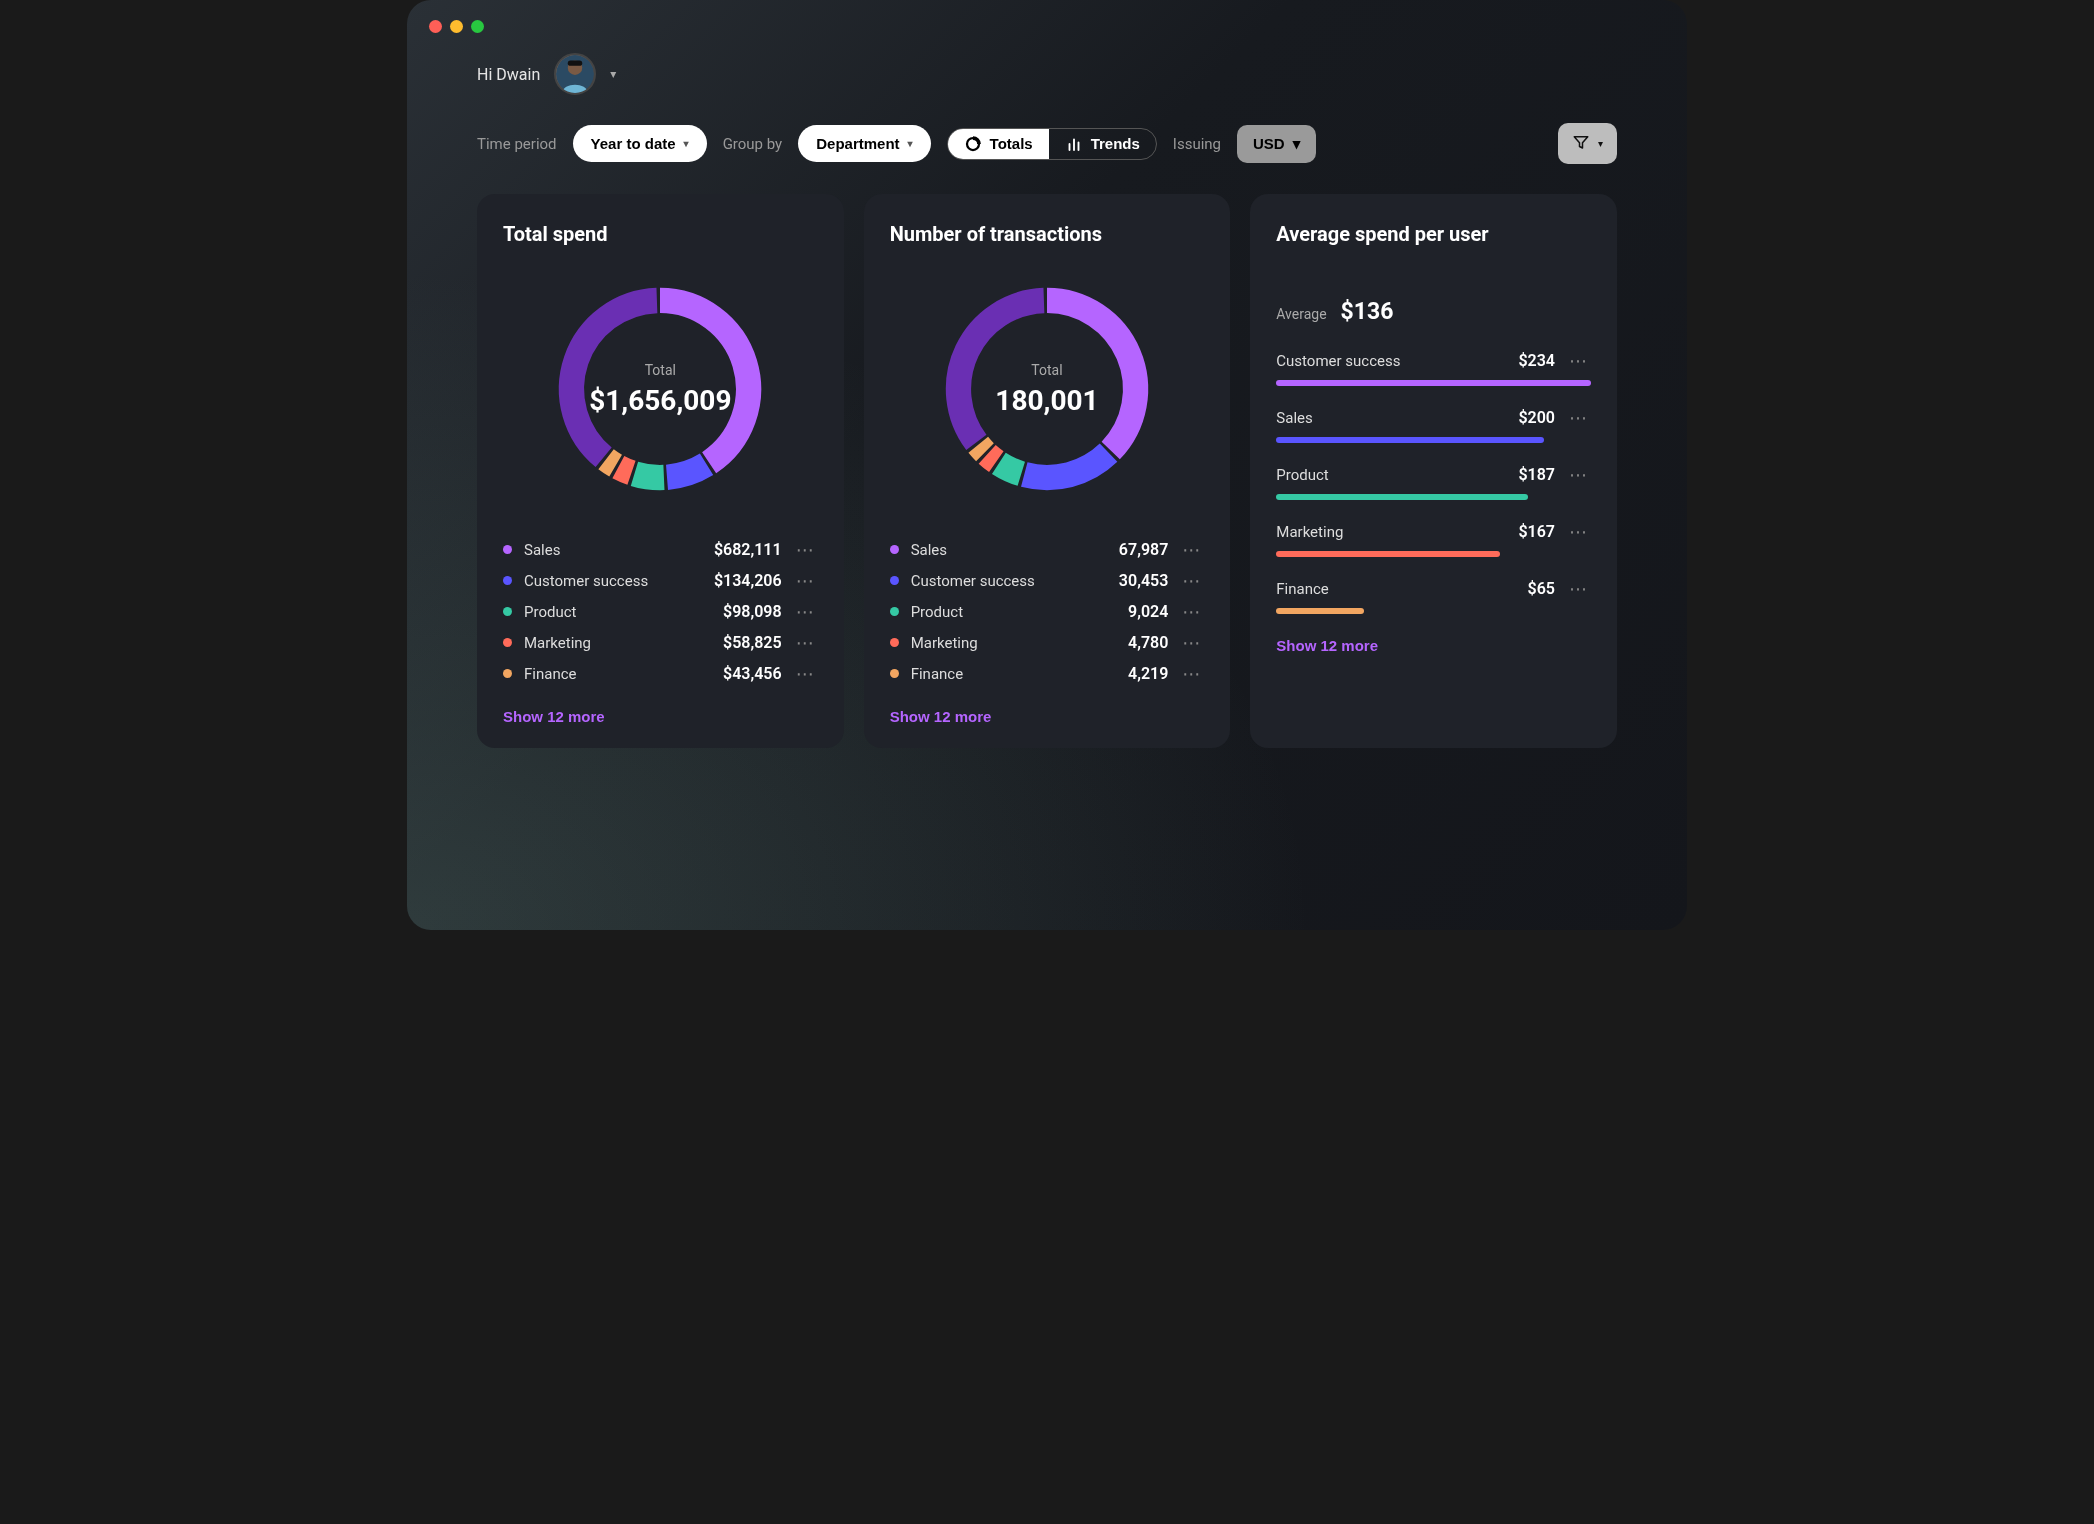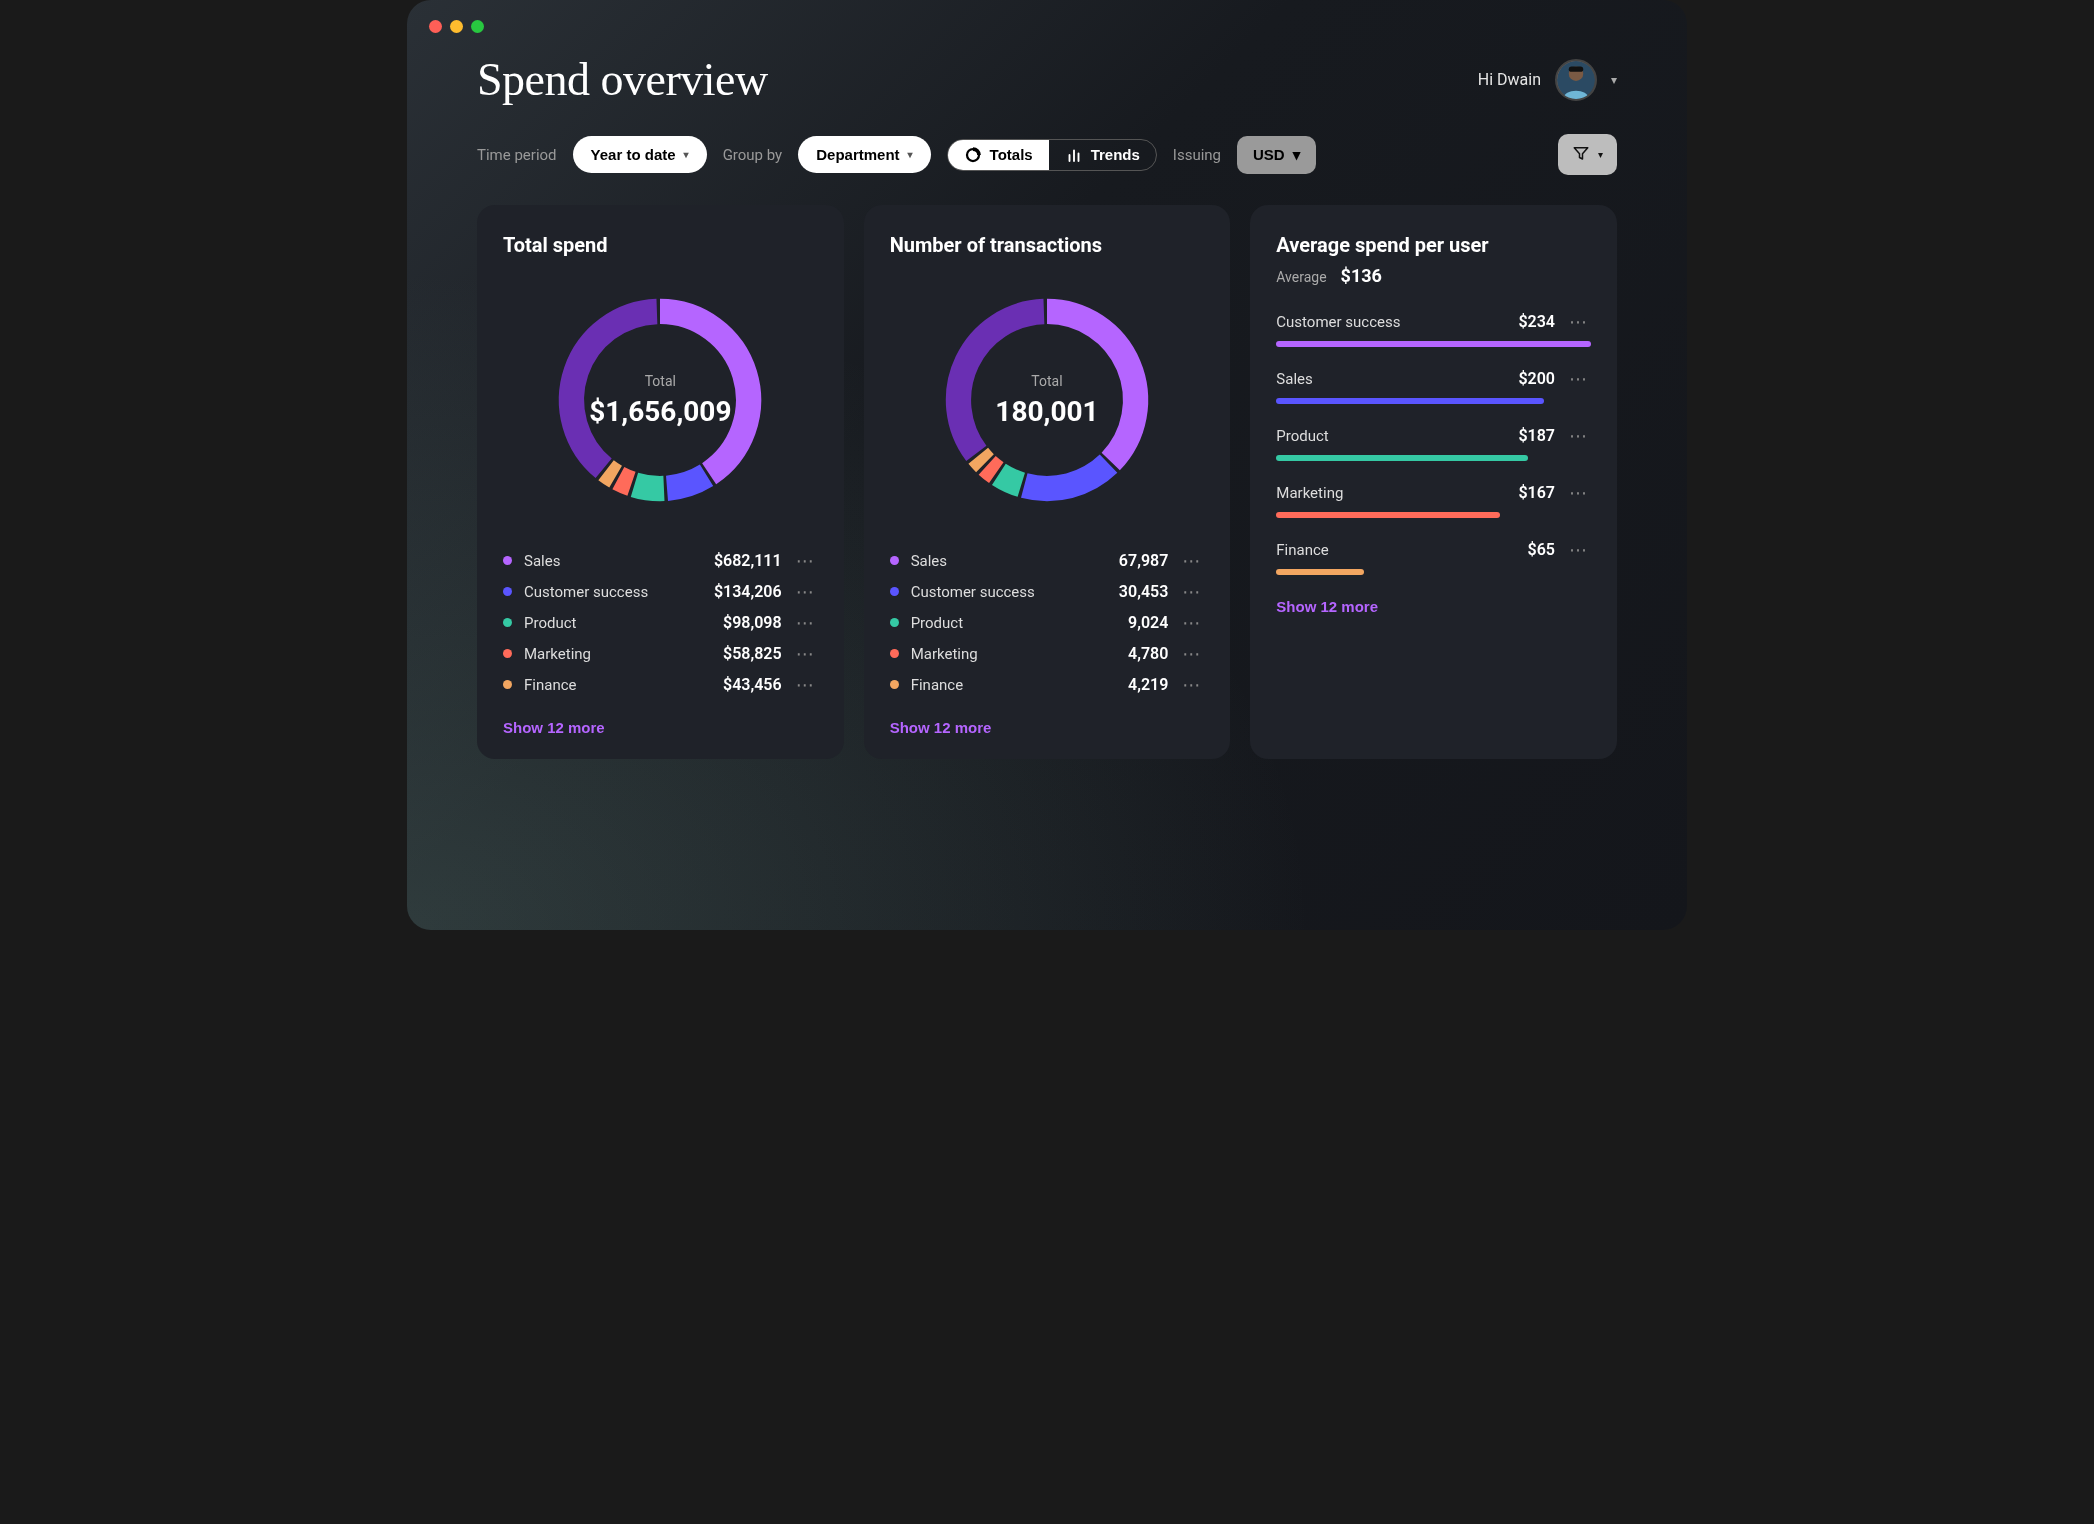"Spend overview" h1.page-title { html: <h1>Spend overview</h1> -> none }
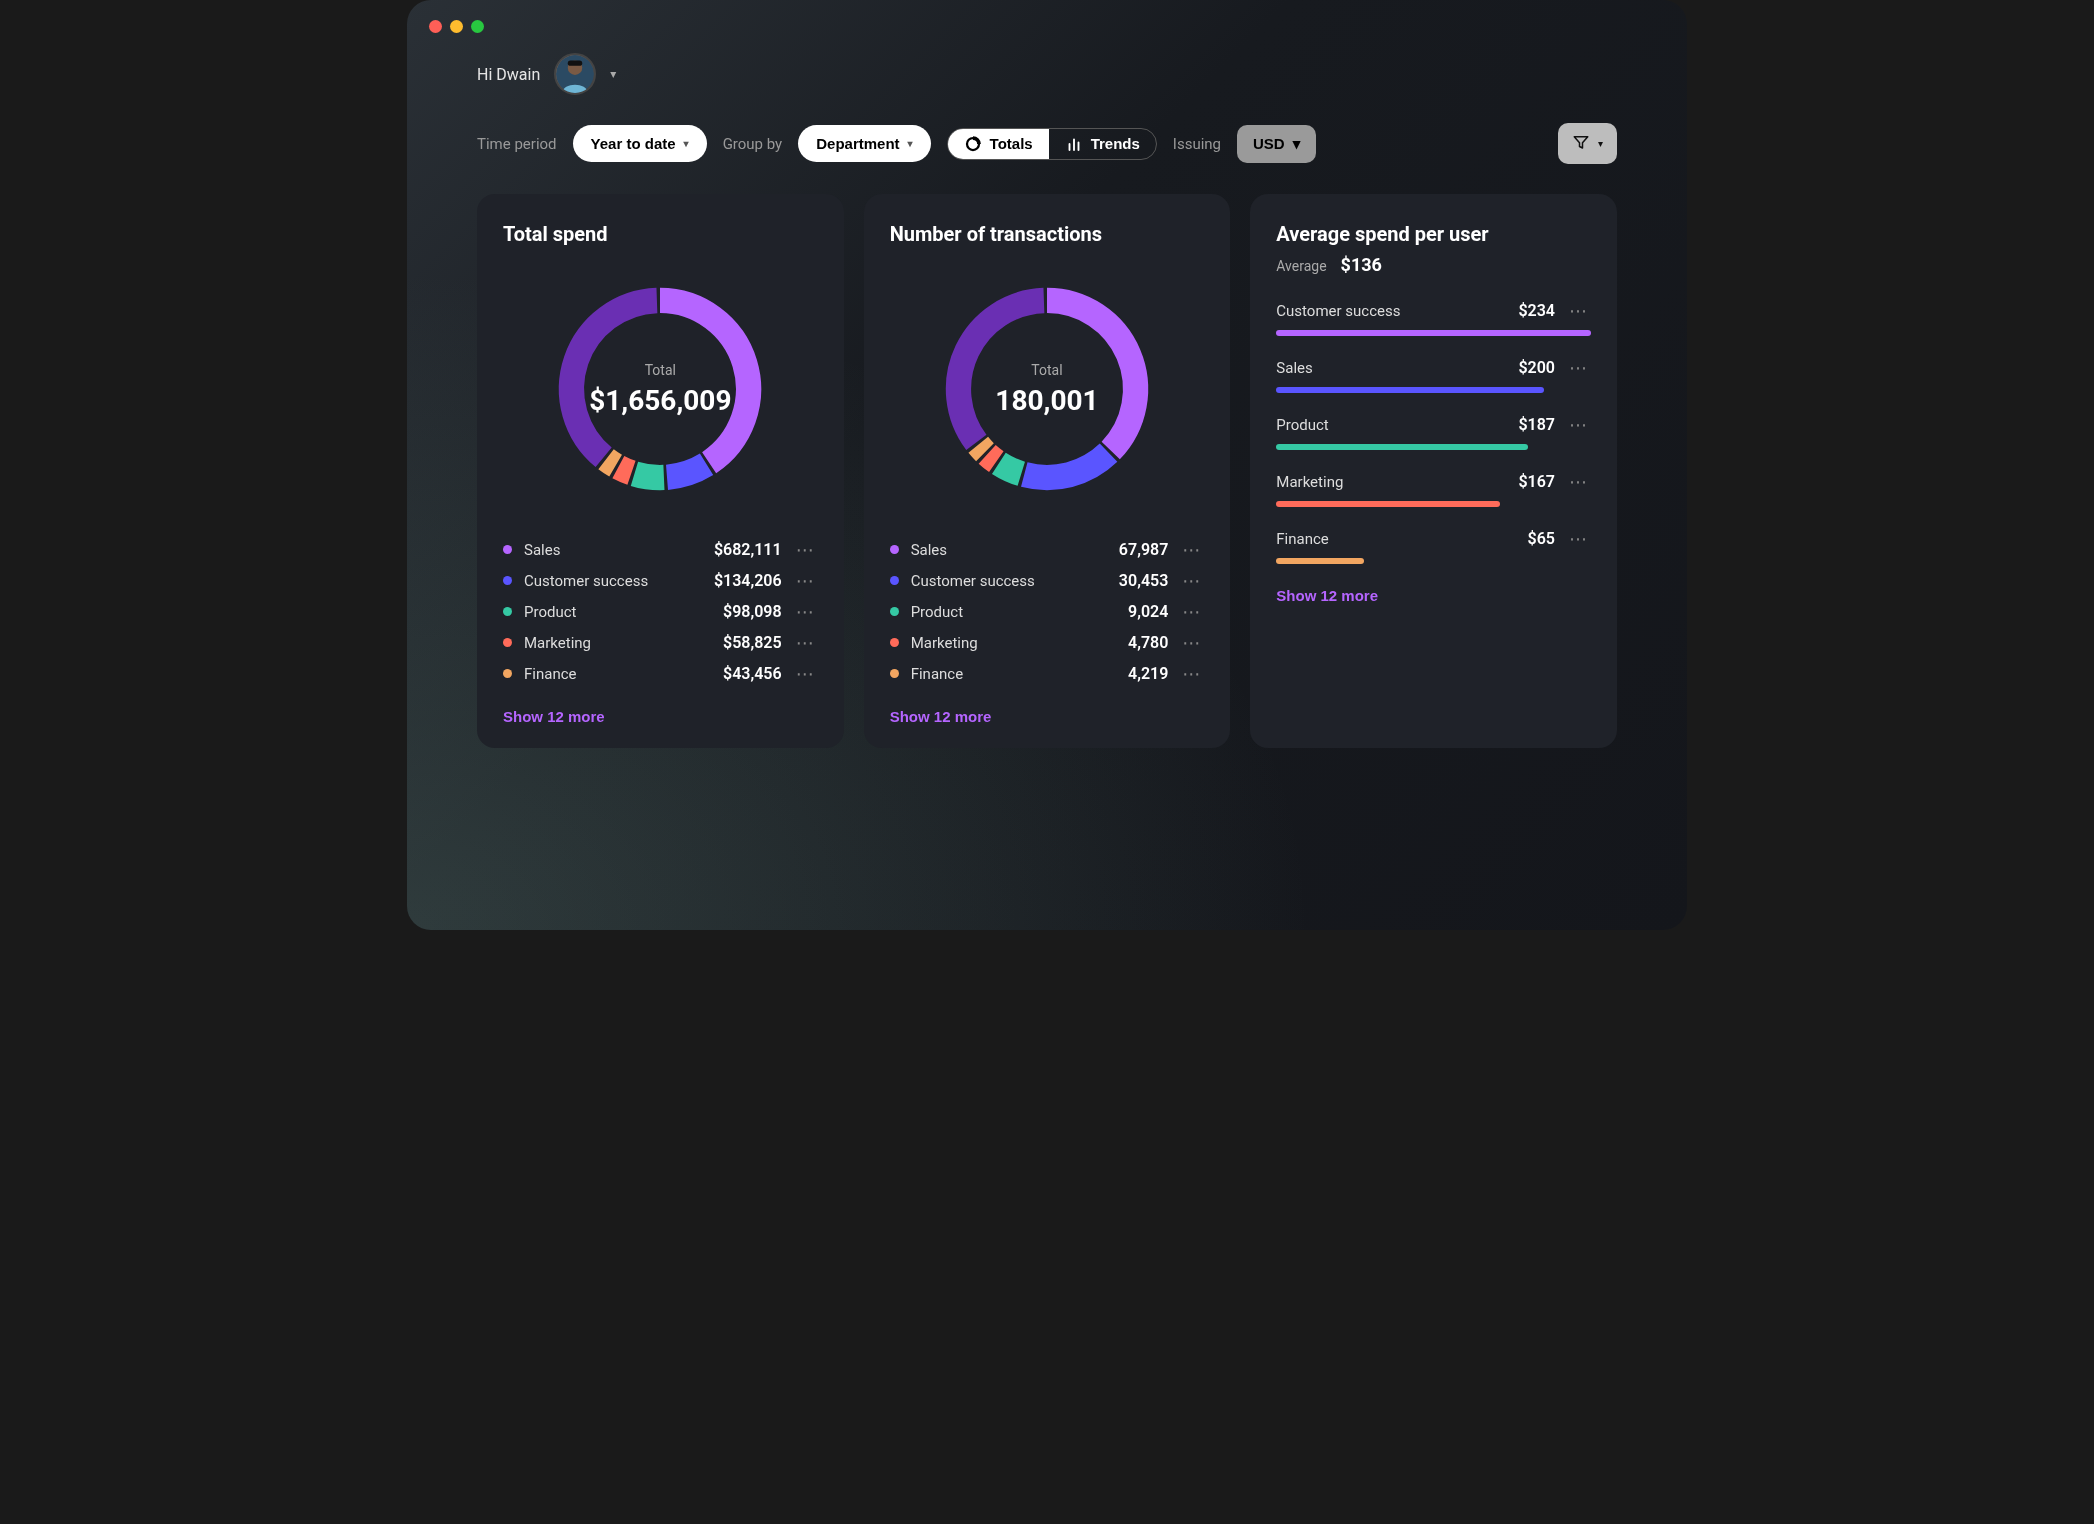"$136" .avg-value { font-size: 18px -> 23px; margin-top: none -> 44px }
